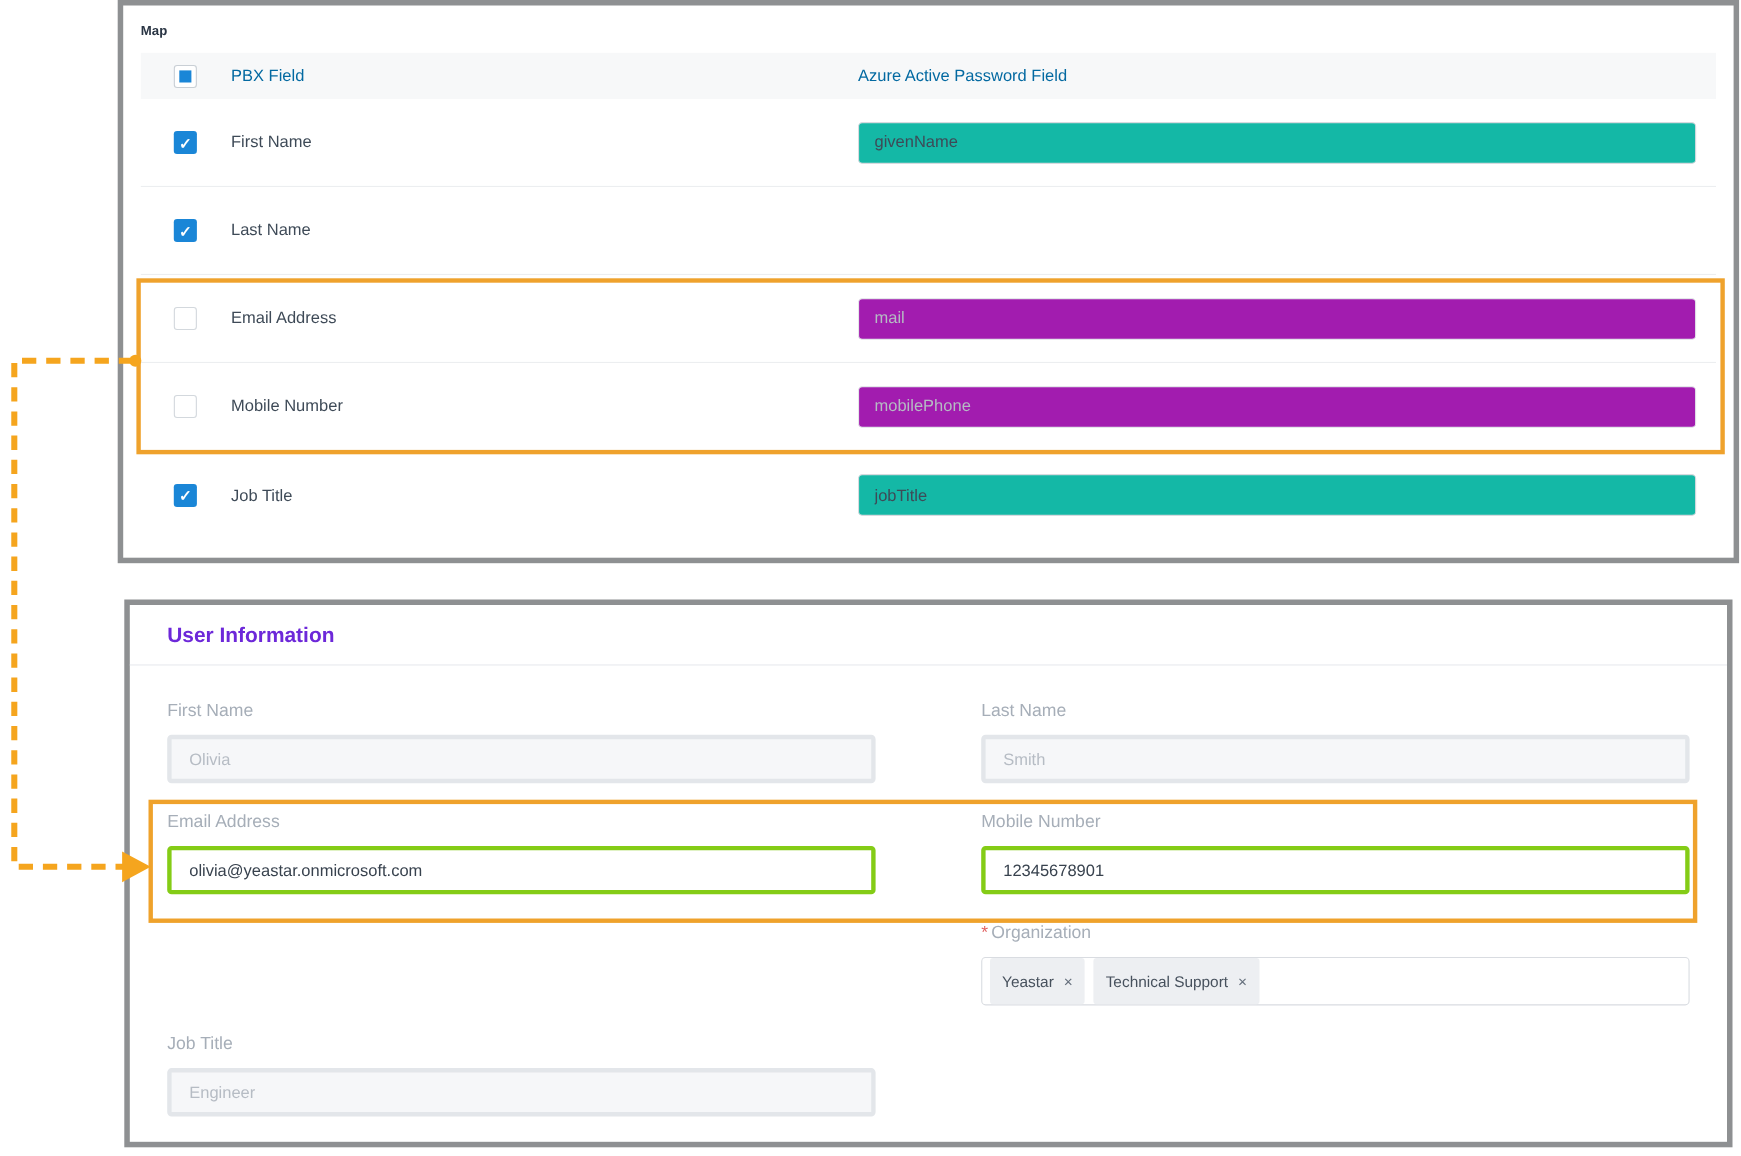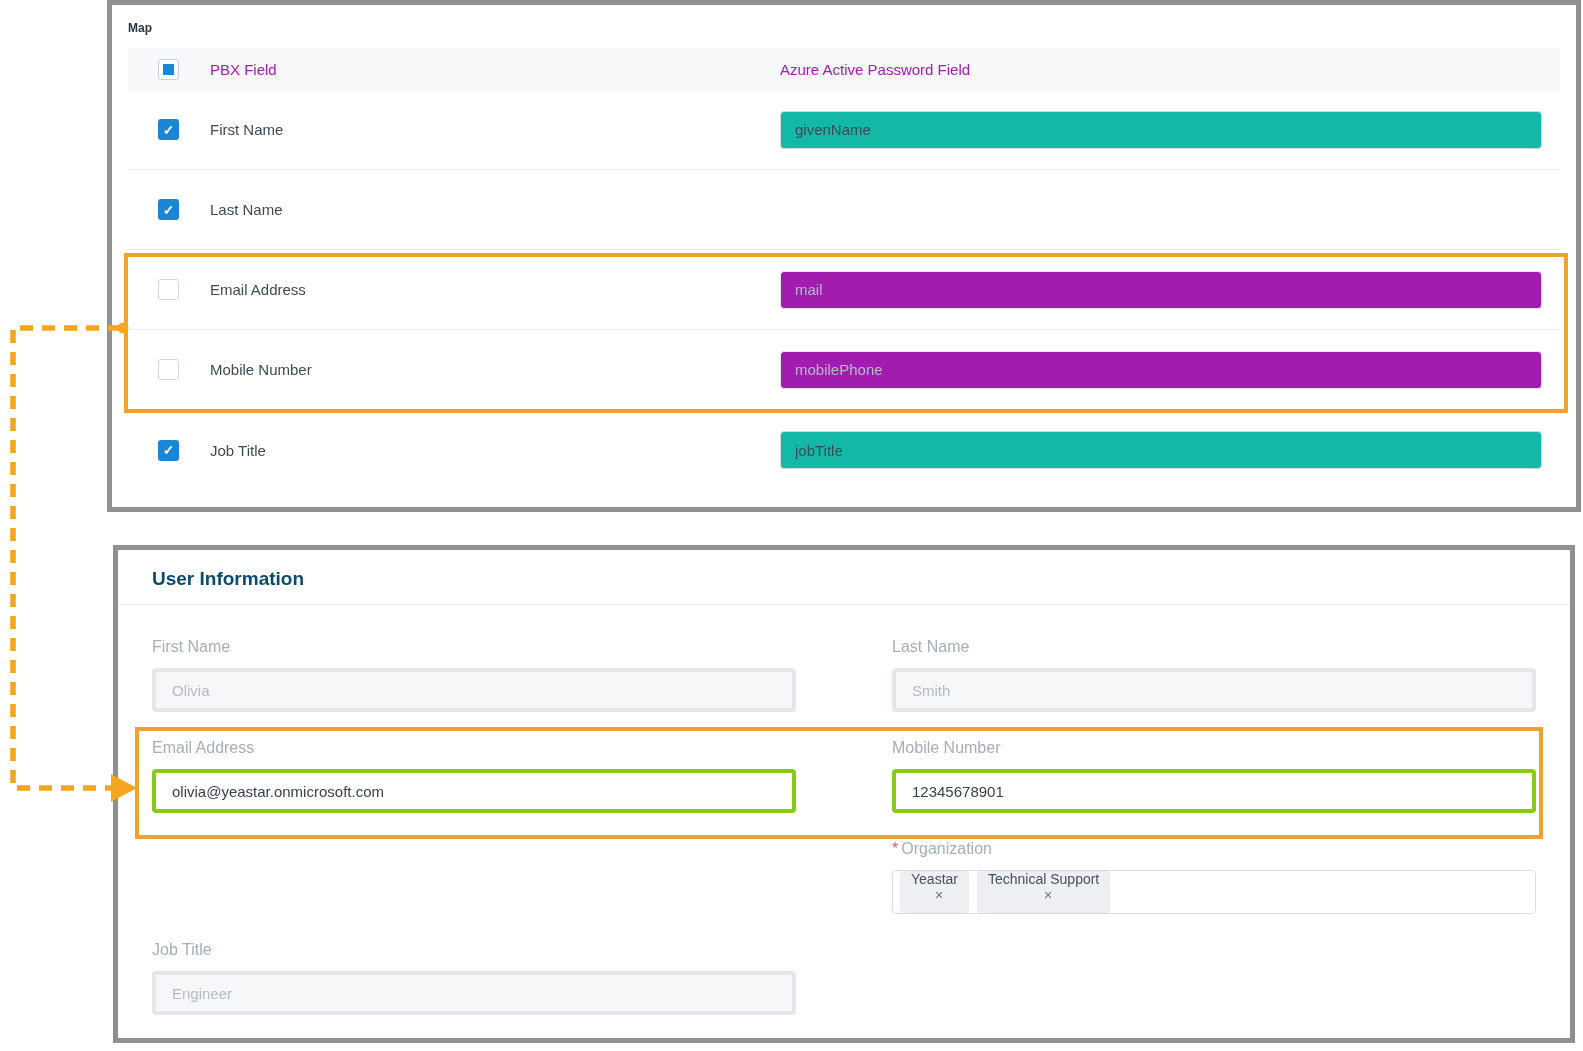"PBX Field" .t-header { color: #a21caf -> #0369a1 }
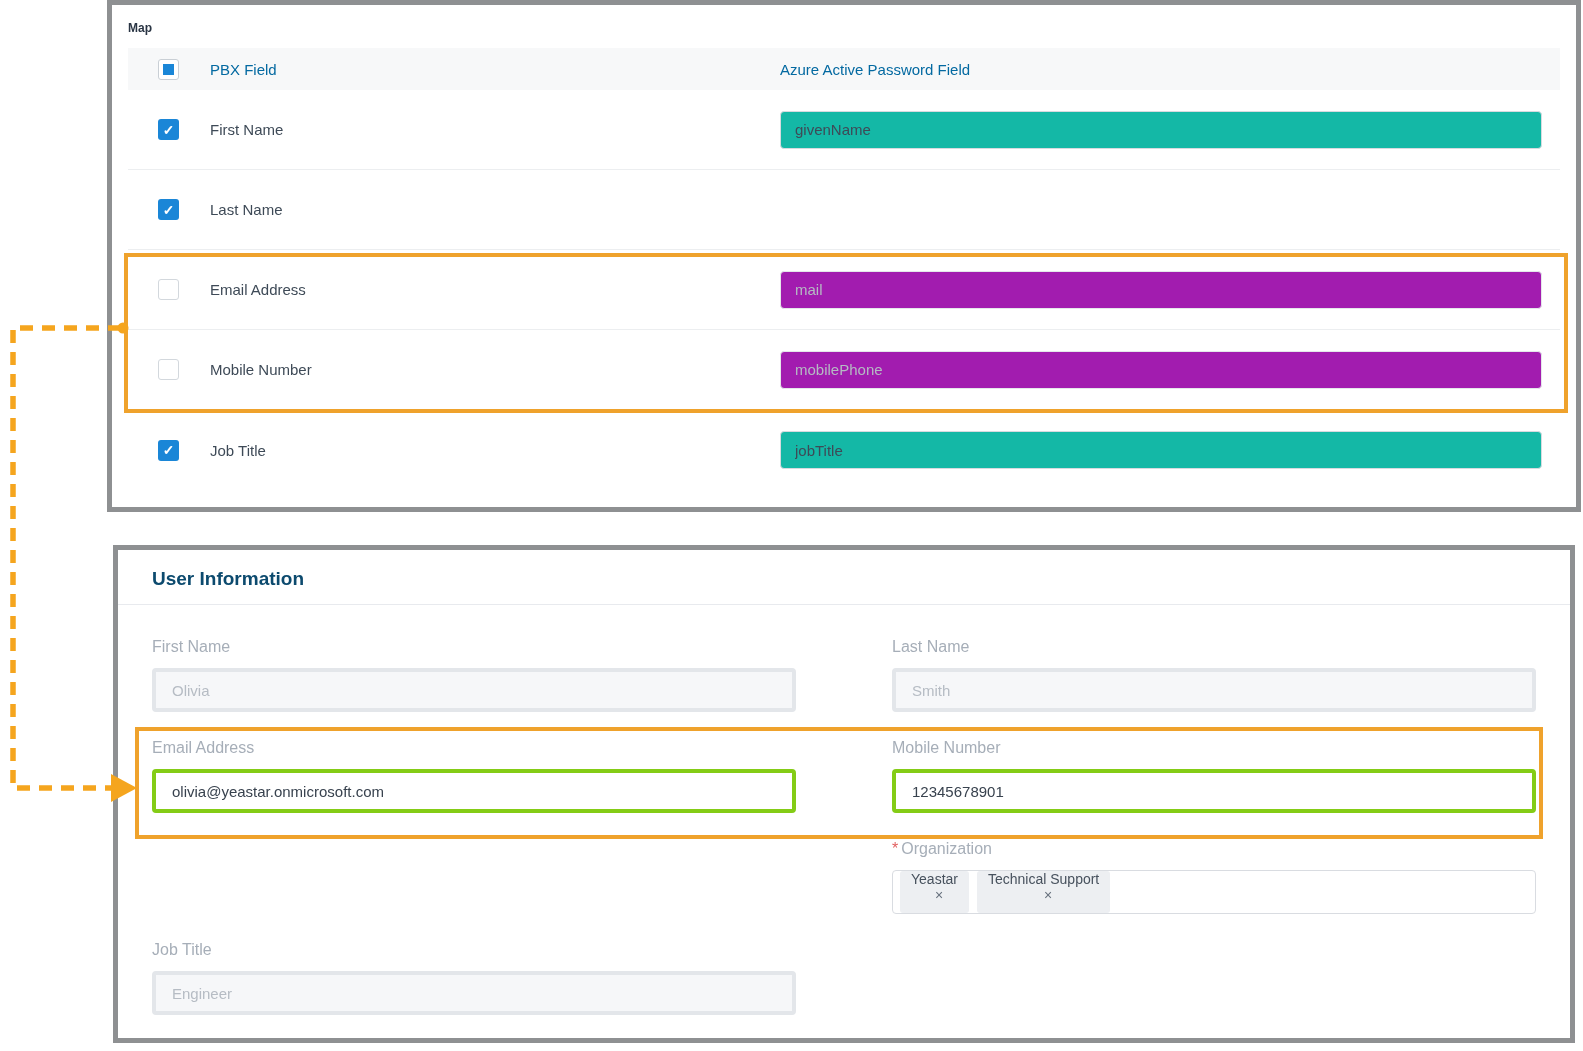"User Information" .ui-title { color: #0c4a6e -> #6d28d9 }
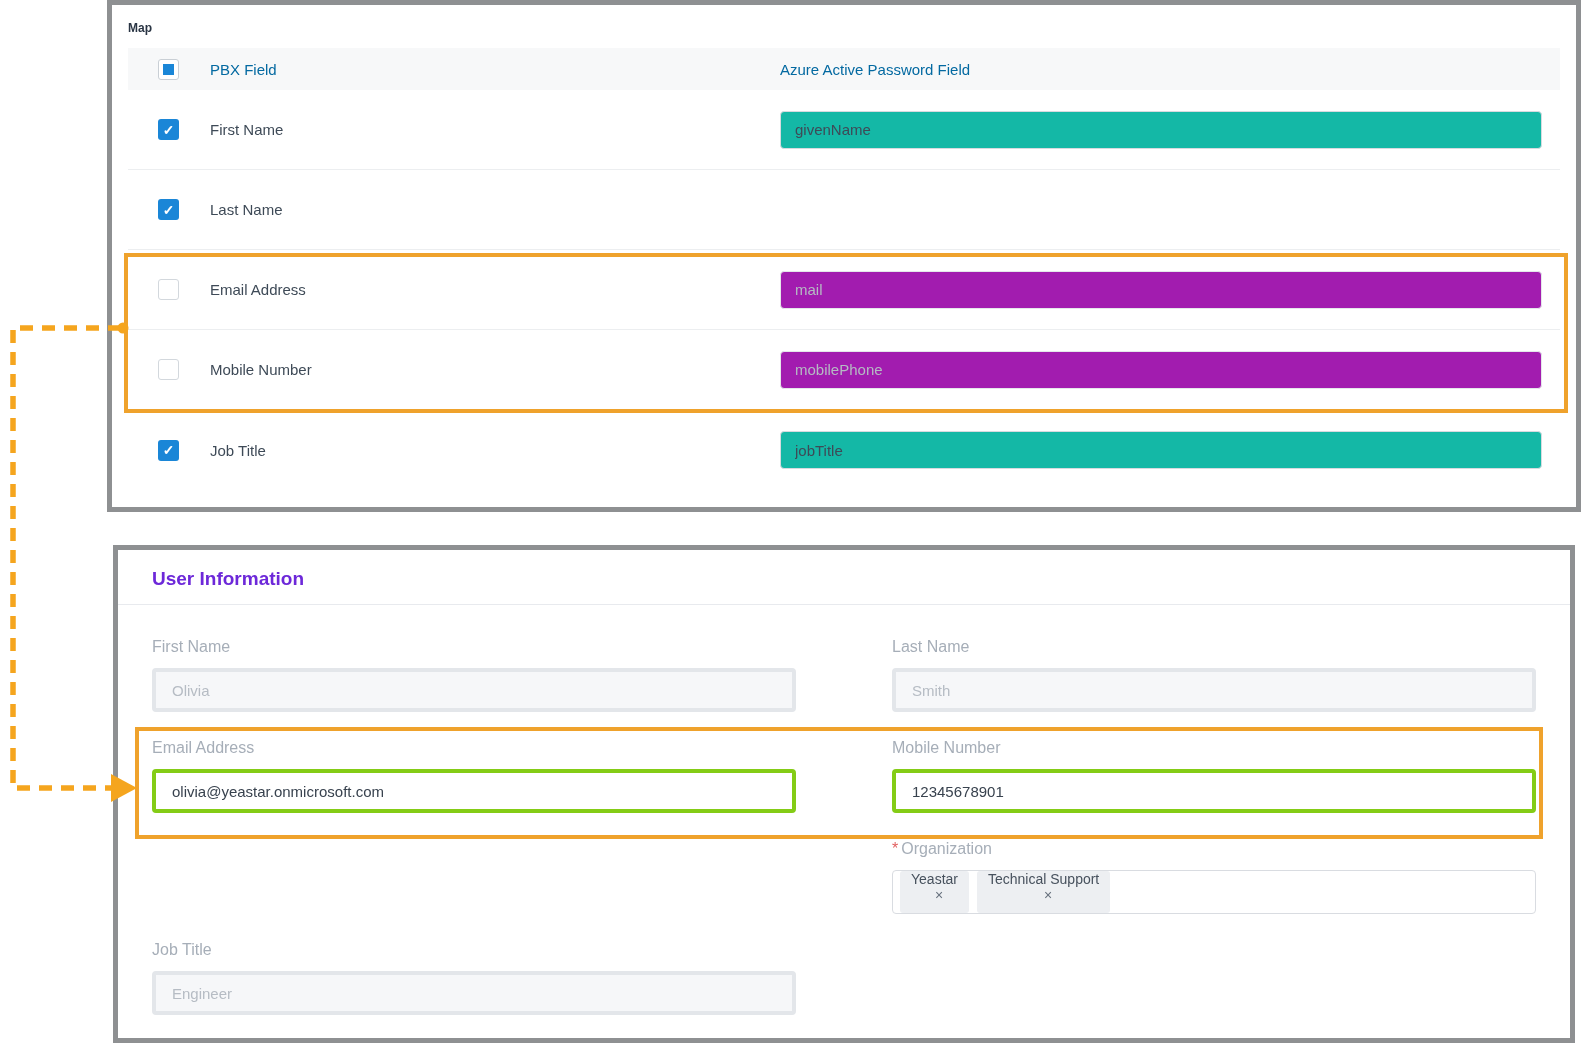"Yeastar" .tag { flex-direction: column -> none }
